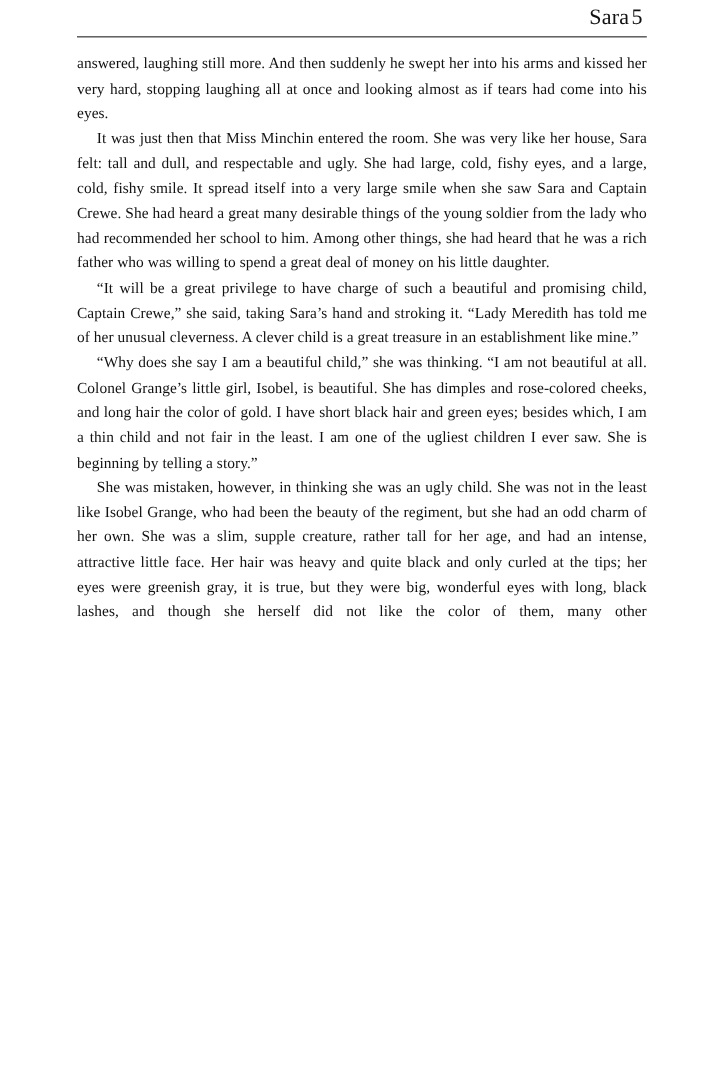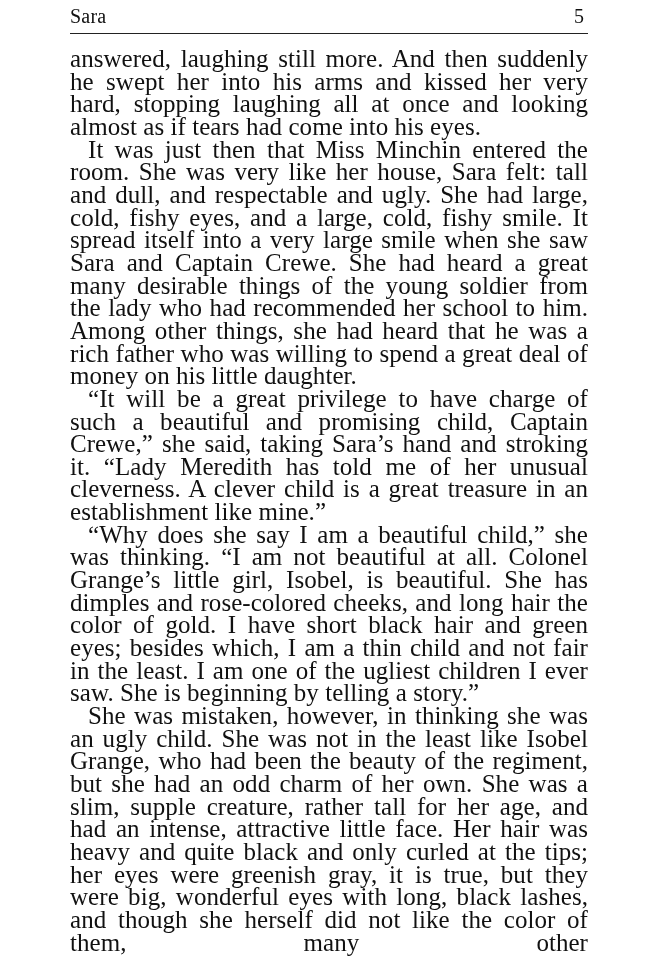"Sara" .running-head .title { right: 6px -> 16px; text-align: left -> right }
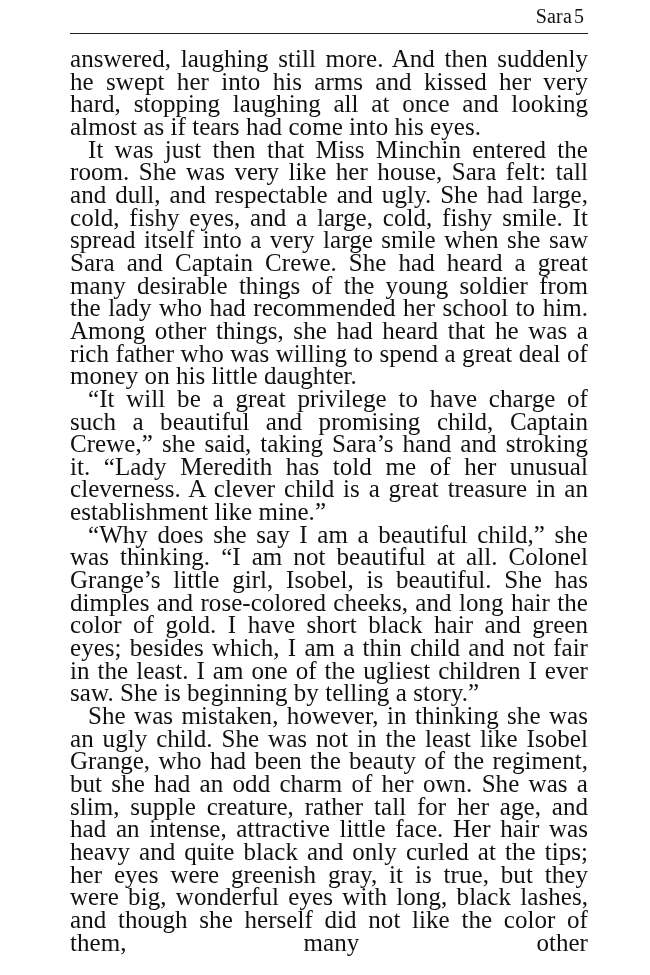"answered, laughing still more. And" .body-text { font-size: 25px -> 14px }
